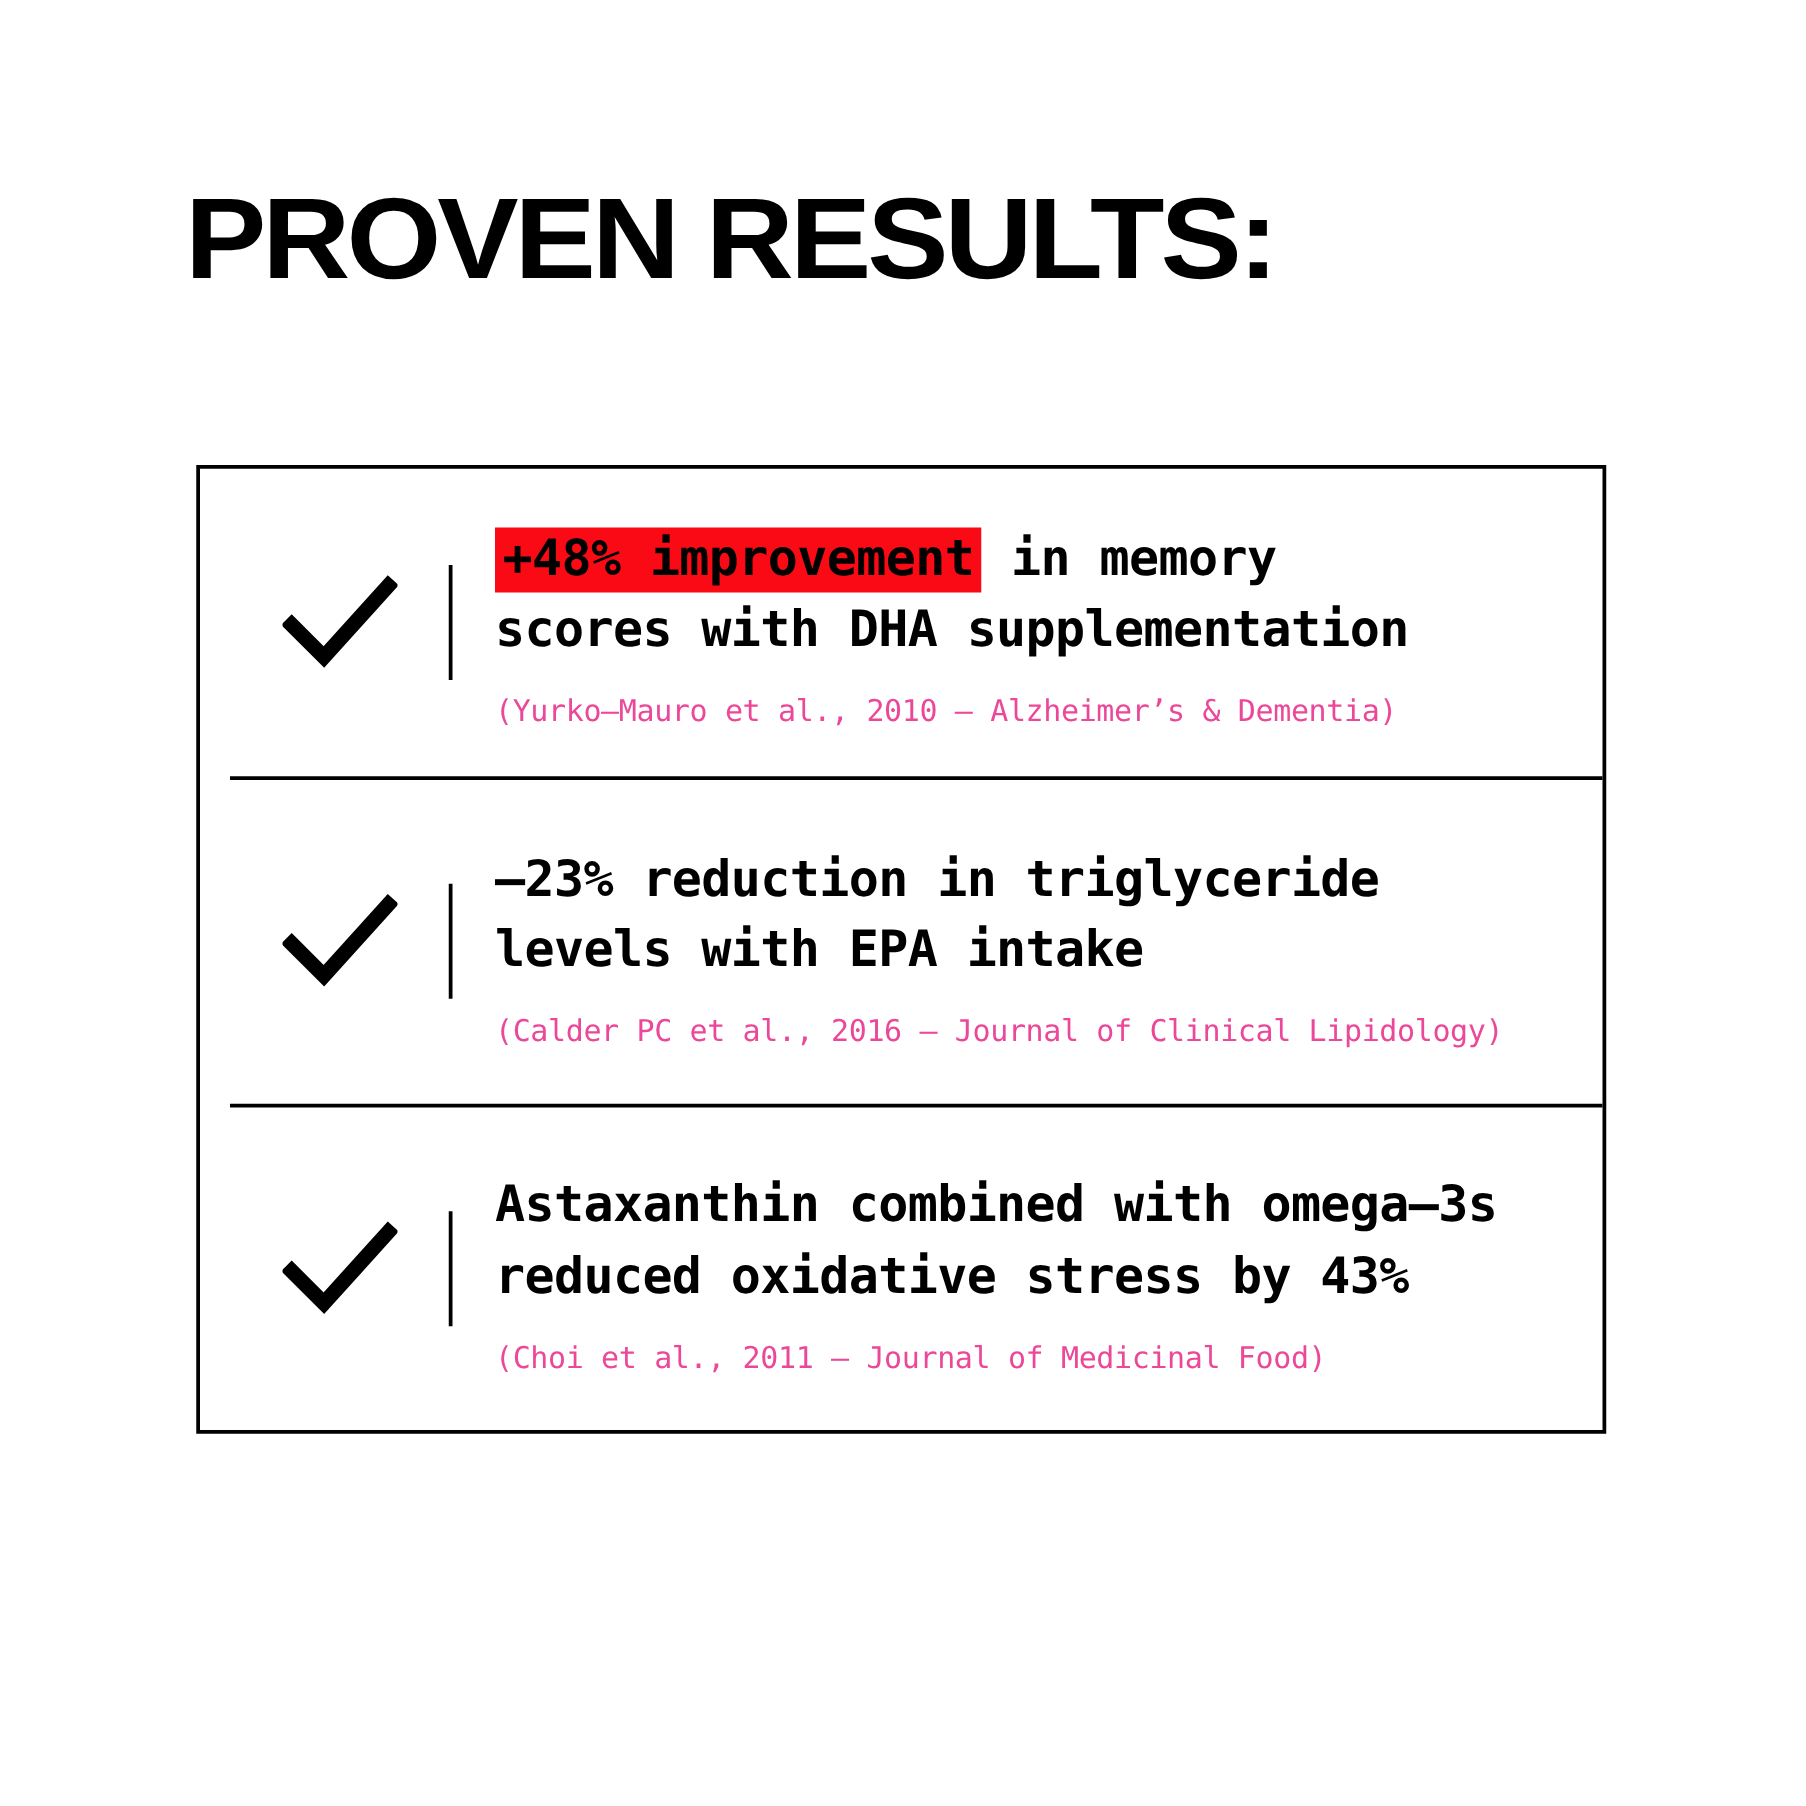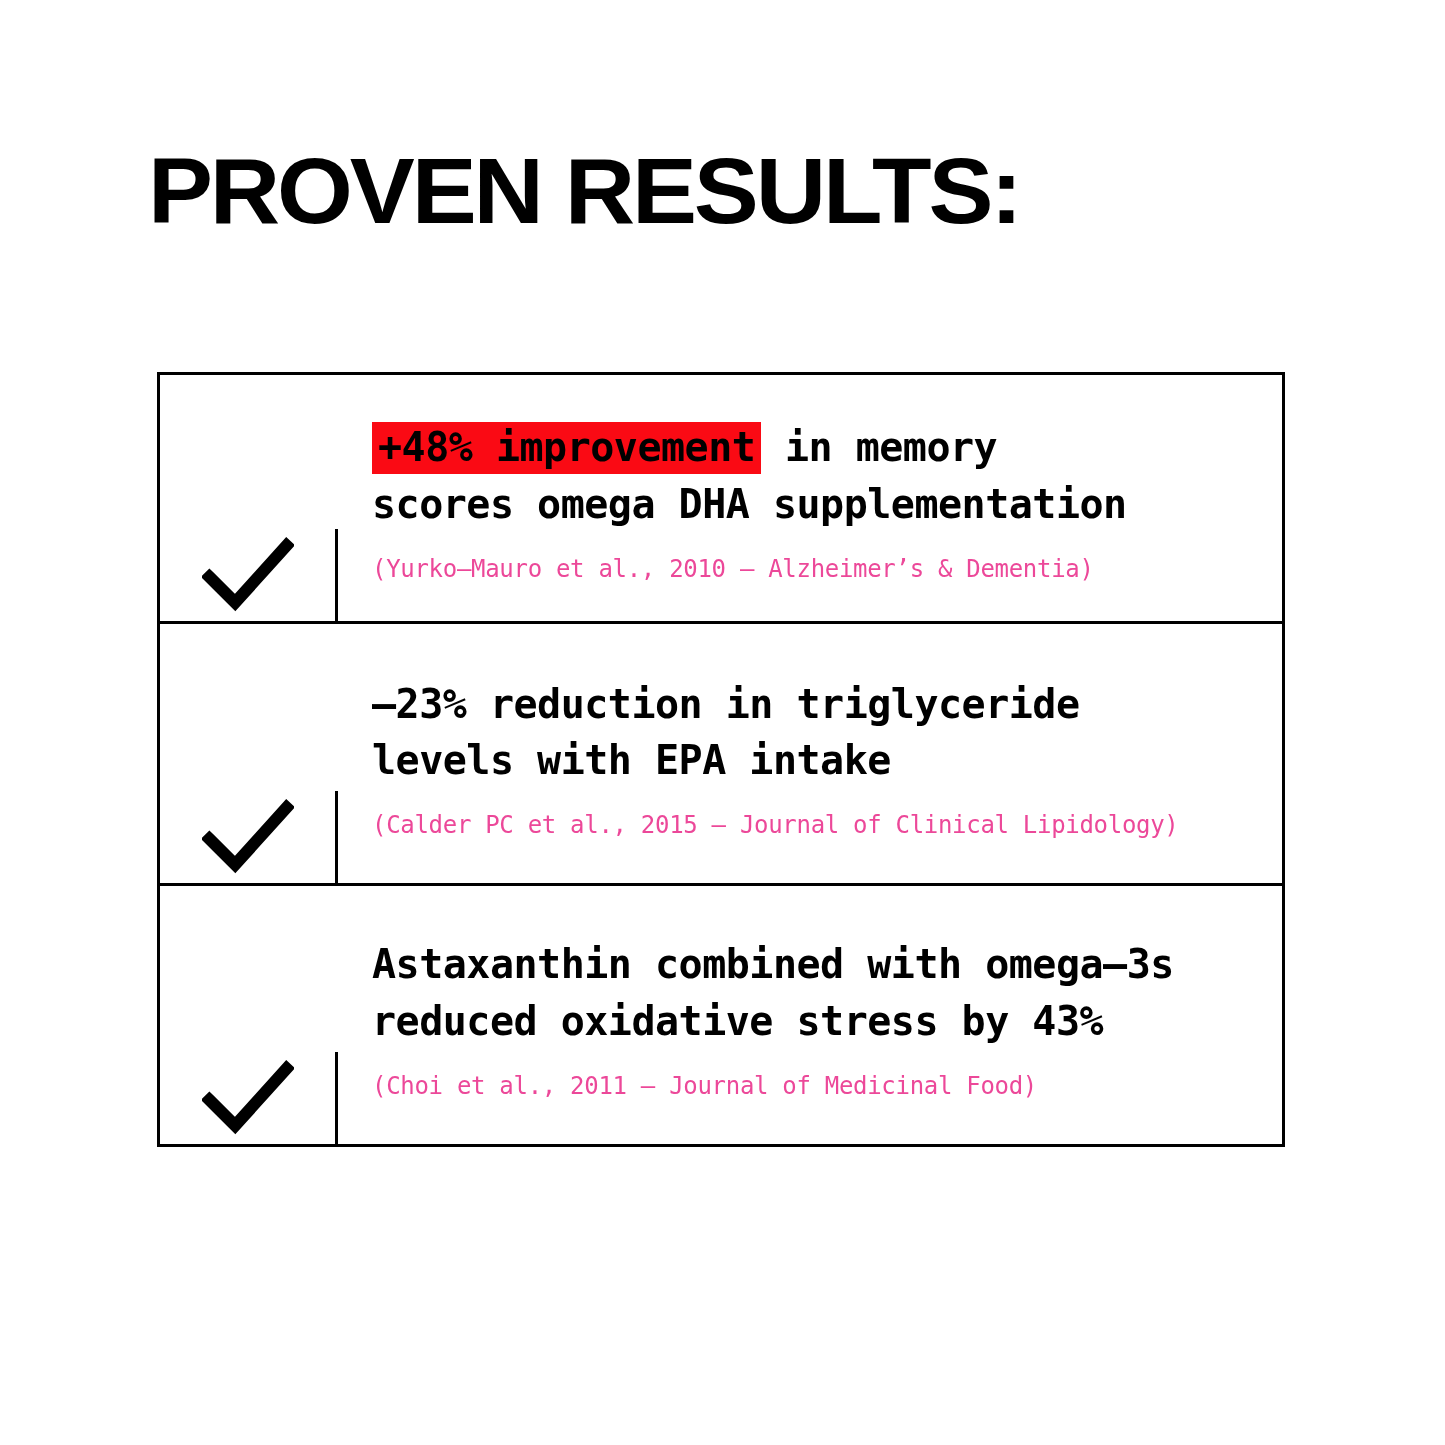"+48% improvement in memory" .row { align-items: flex-end -> center; margin-left: none -> 24px }
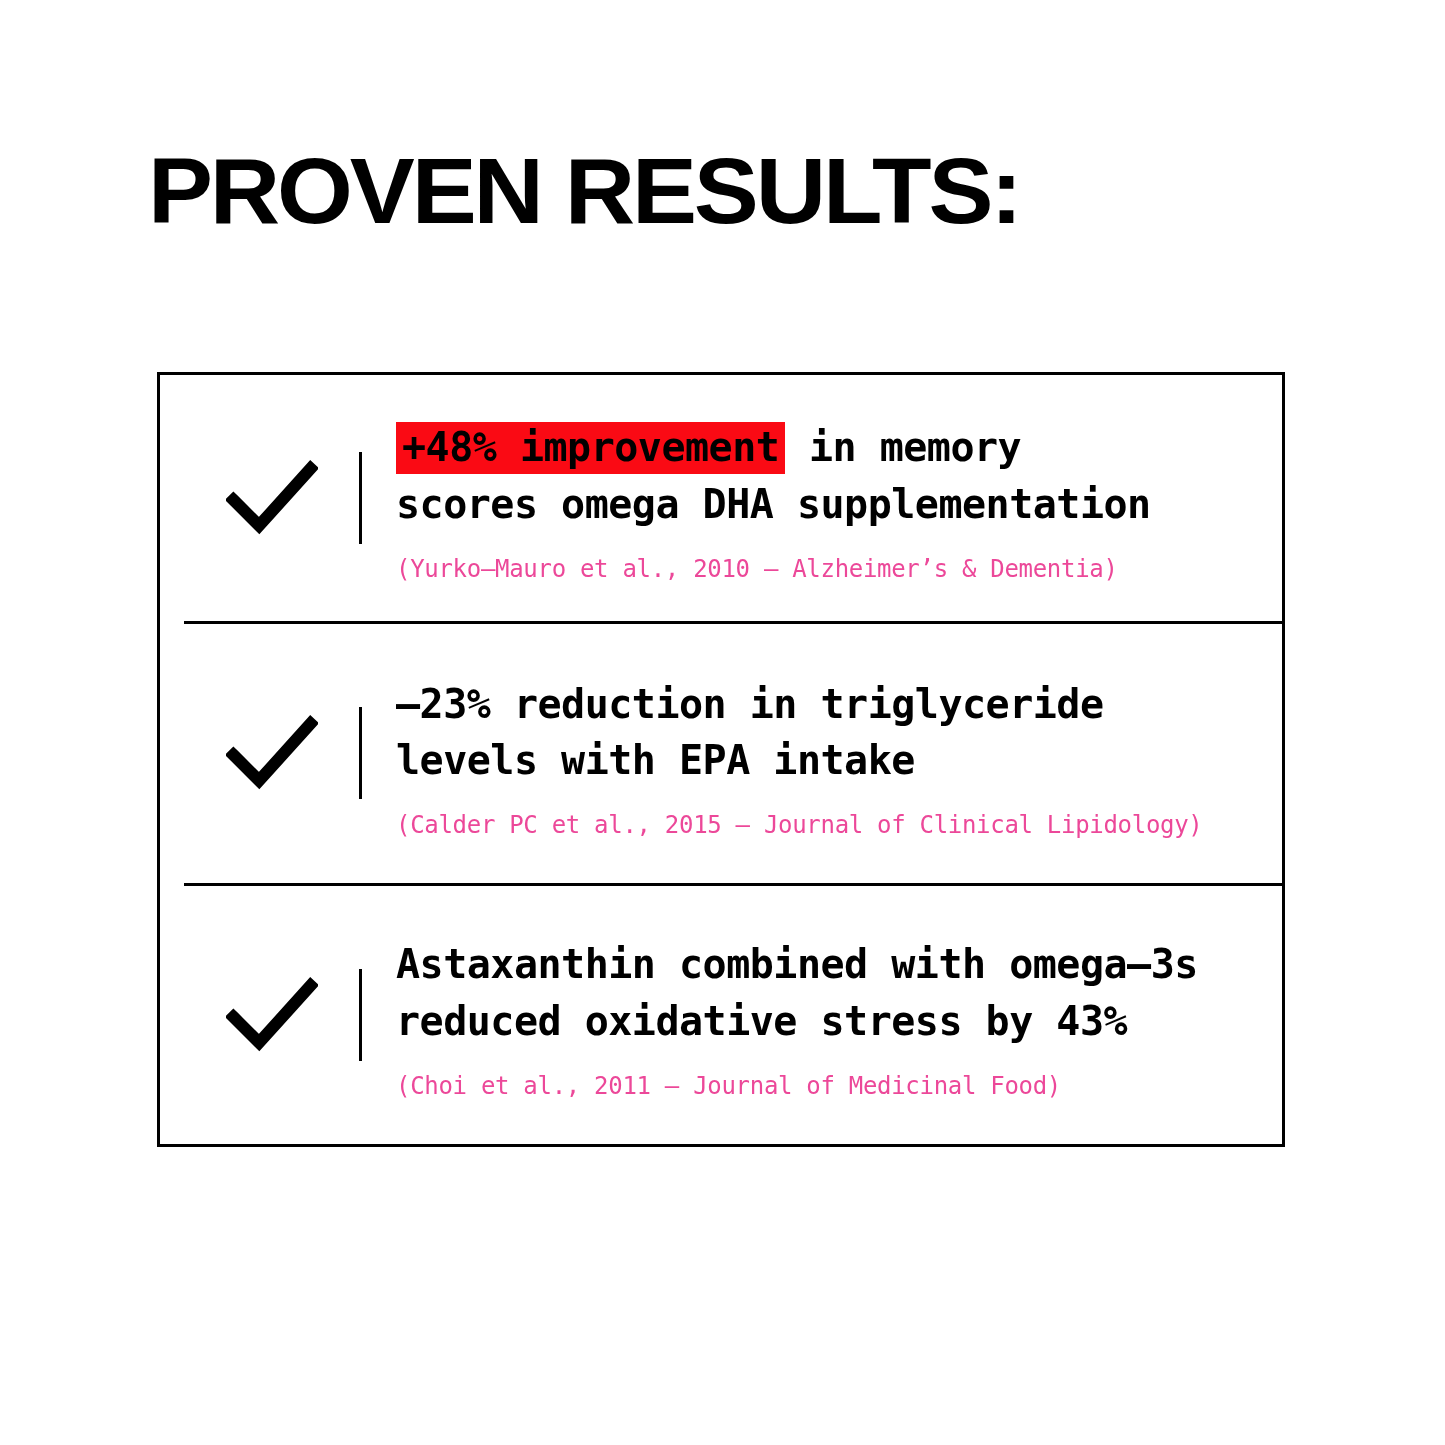"scores omega DHA supplementation" span { text: omega -> with }
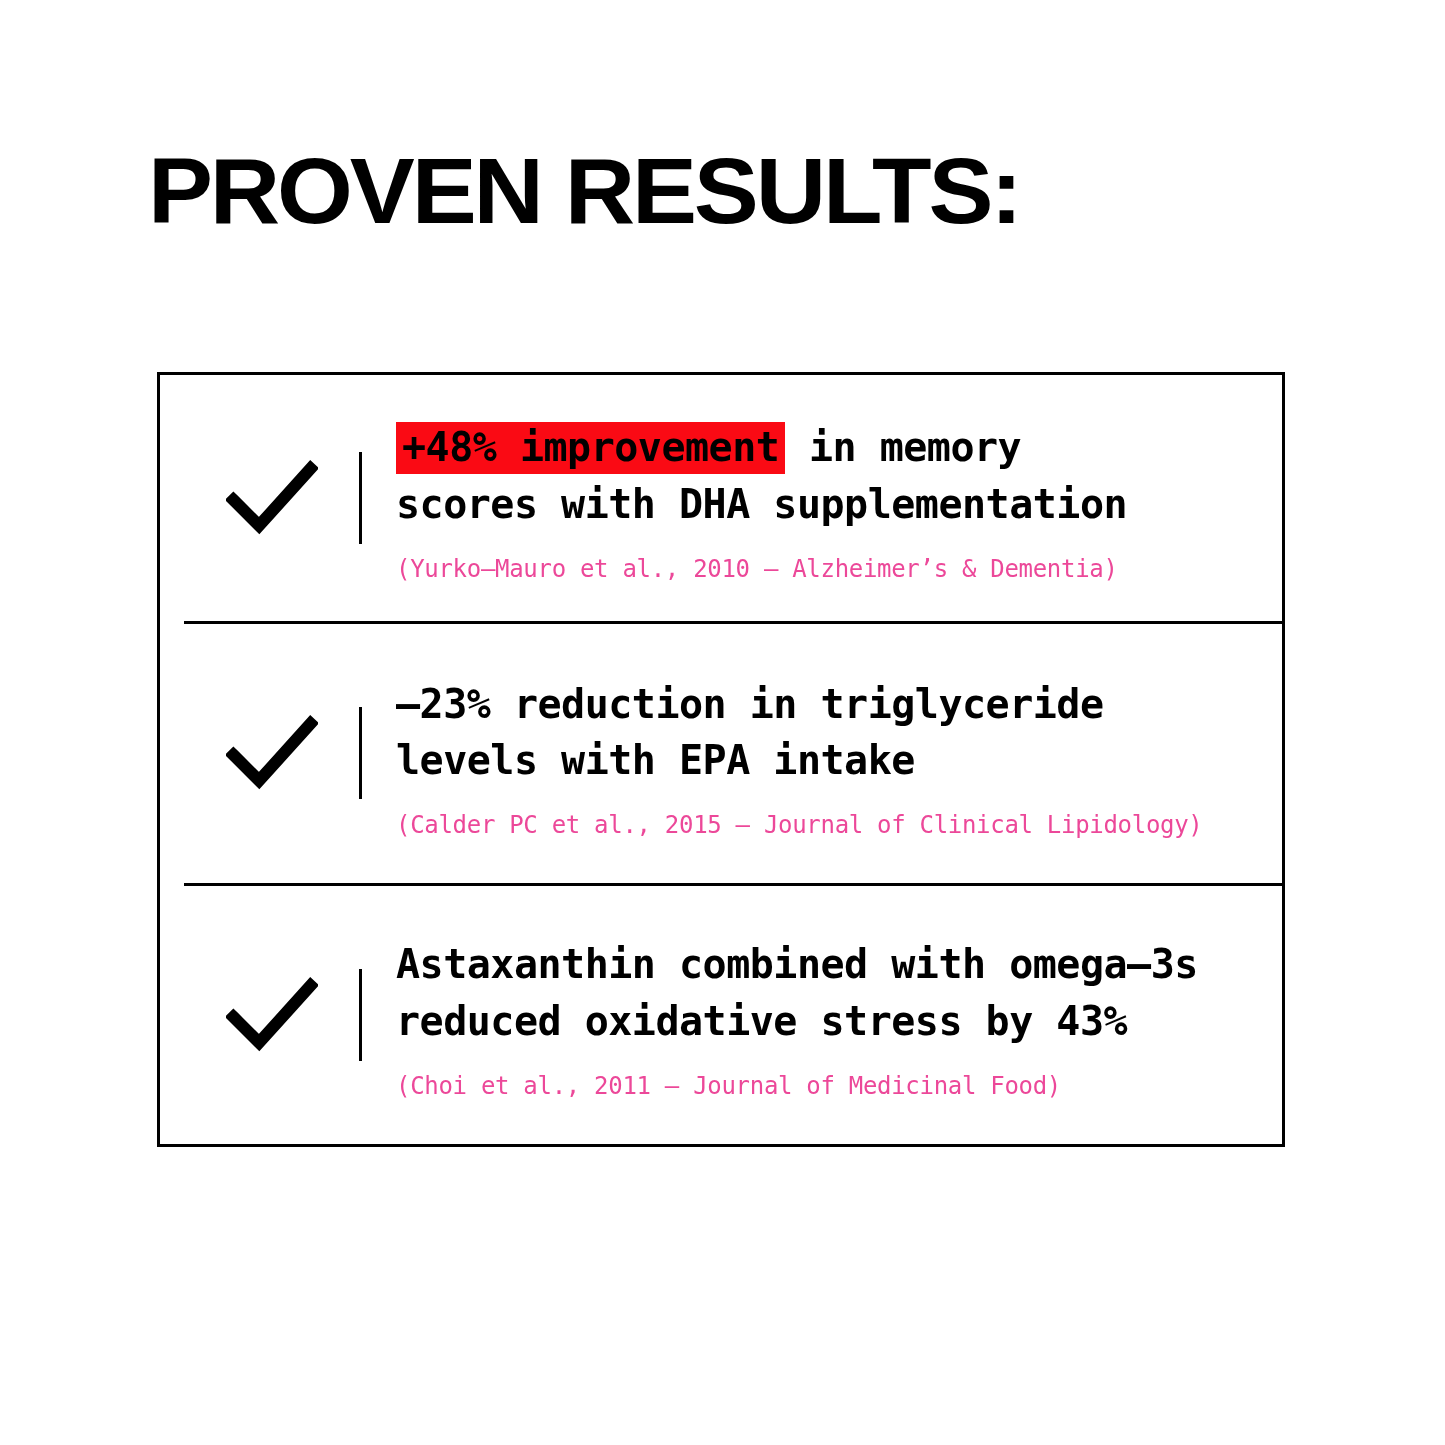"(Calder PC et al., 2015" div.citation { text: 2015 -> 2016 }
